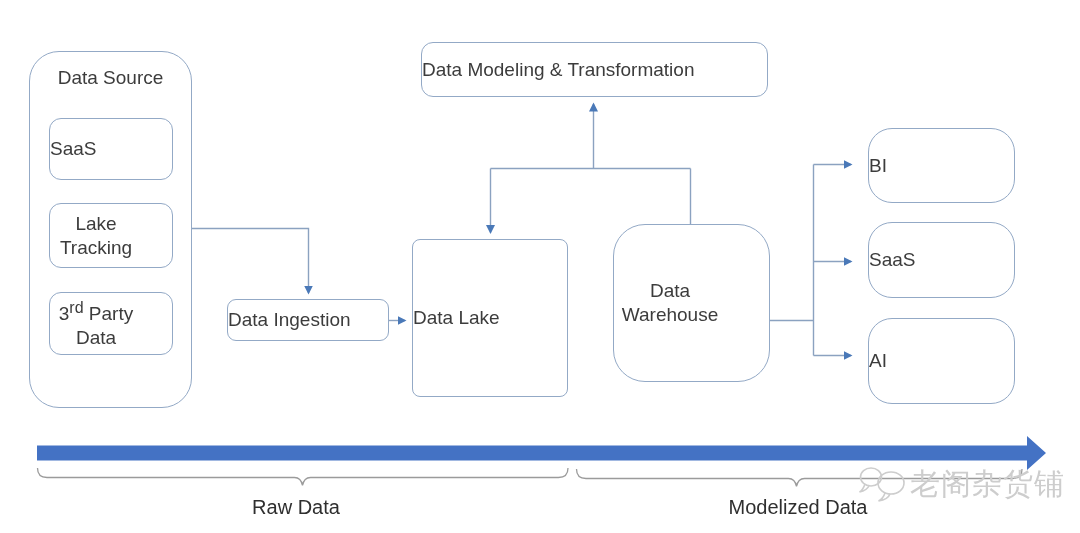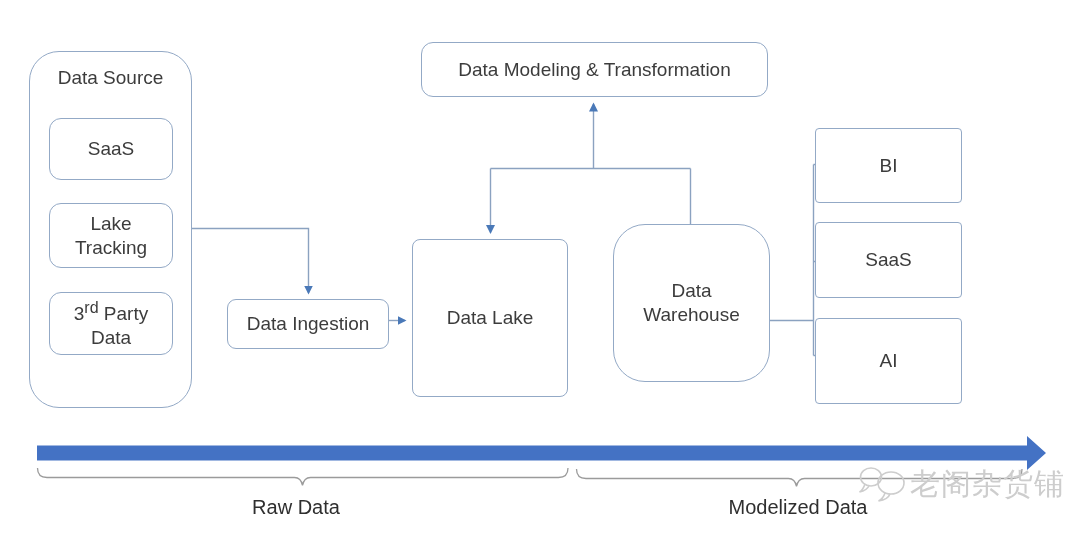"Data Modeling & Transformation" .box { justify-content: center -> none }
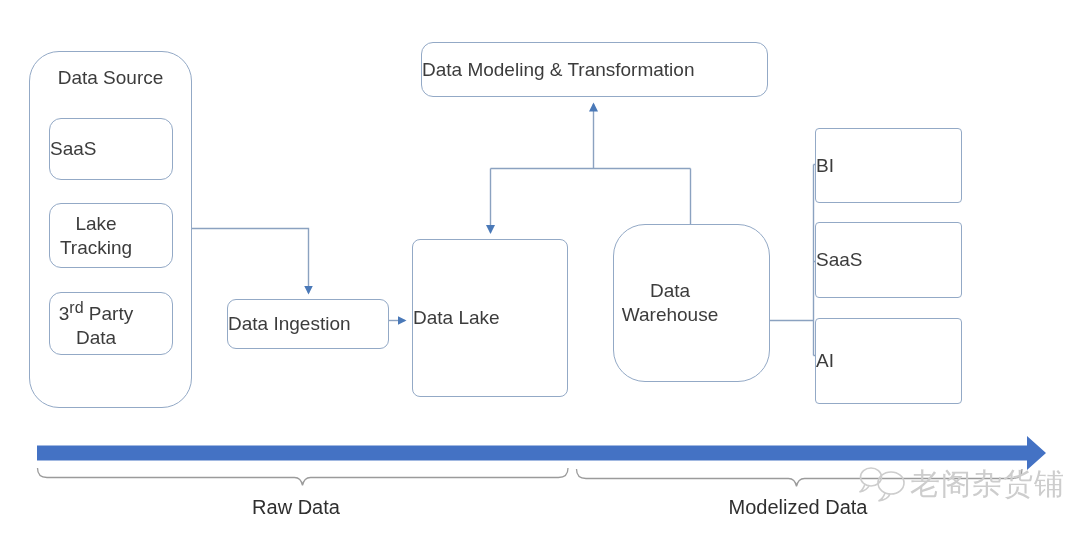"BI" .out-box { border-radius: 4px -> 24px; left: 815px -> 868px }
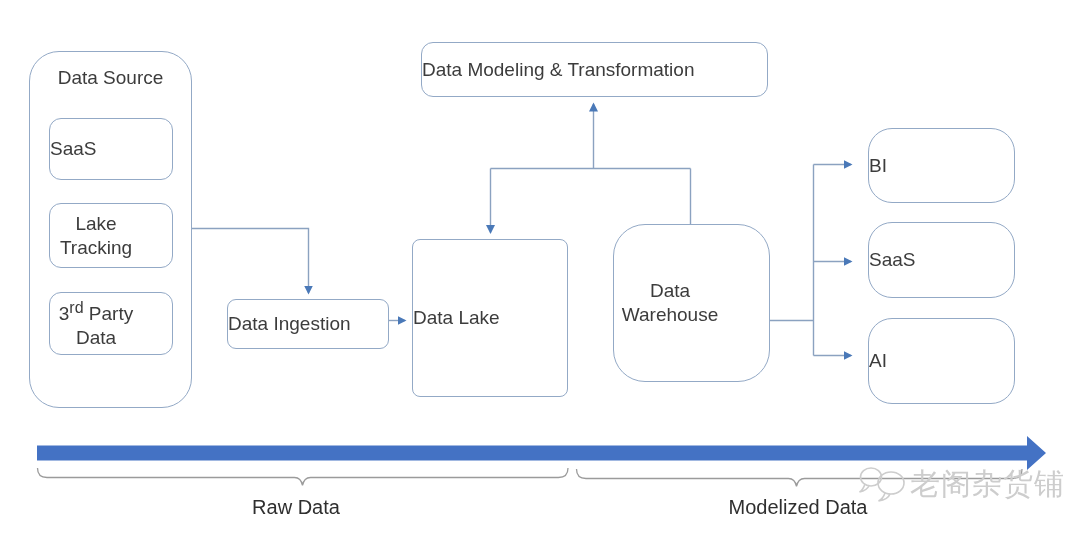"Data Ingestion" .ingestion-box { height: 50px -> 42px }
